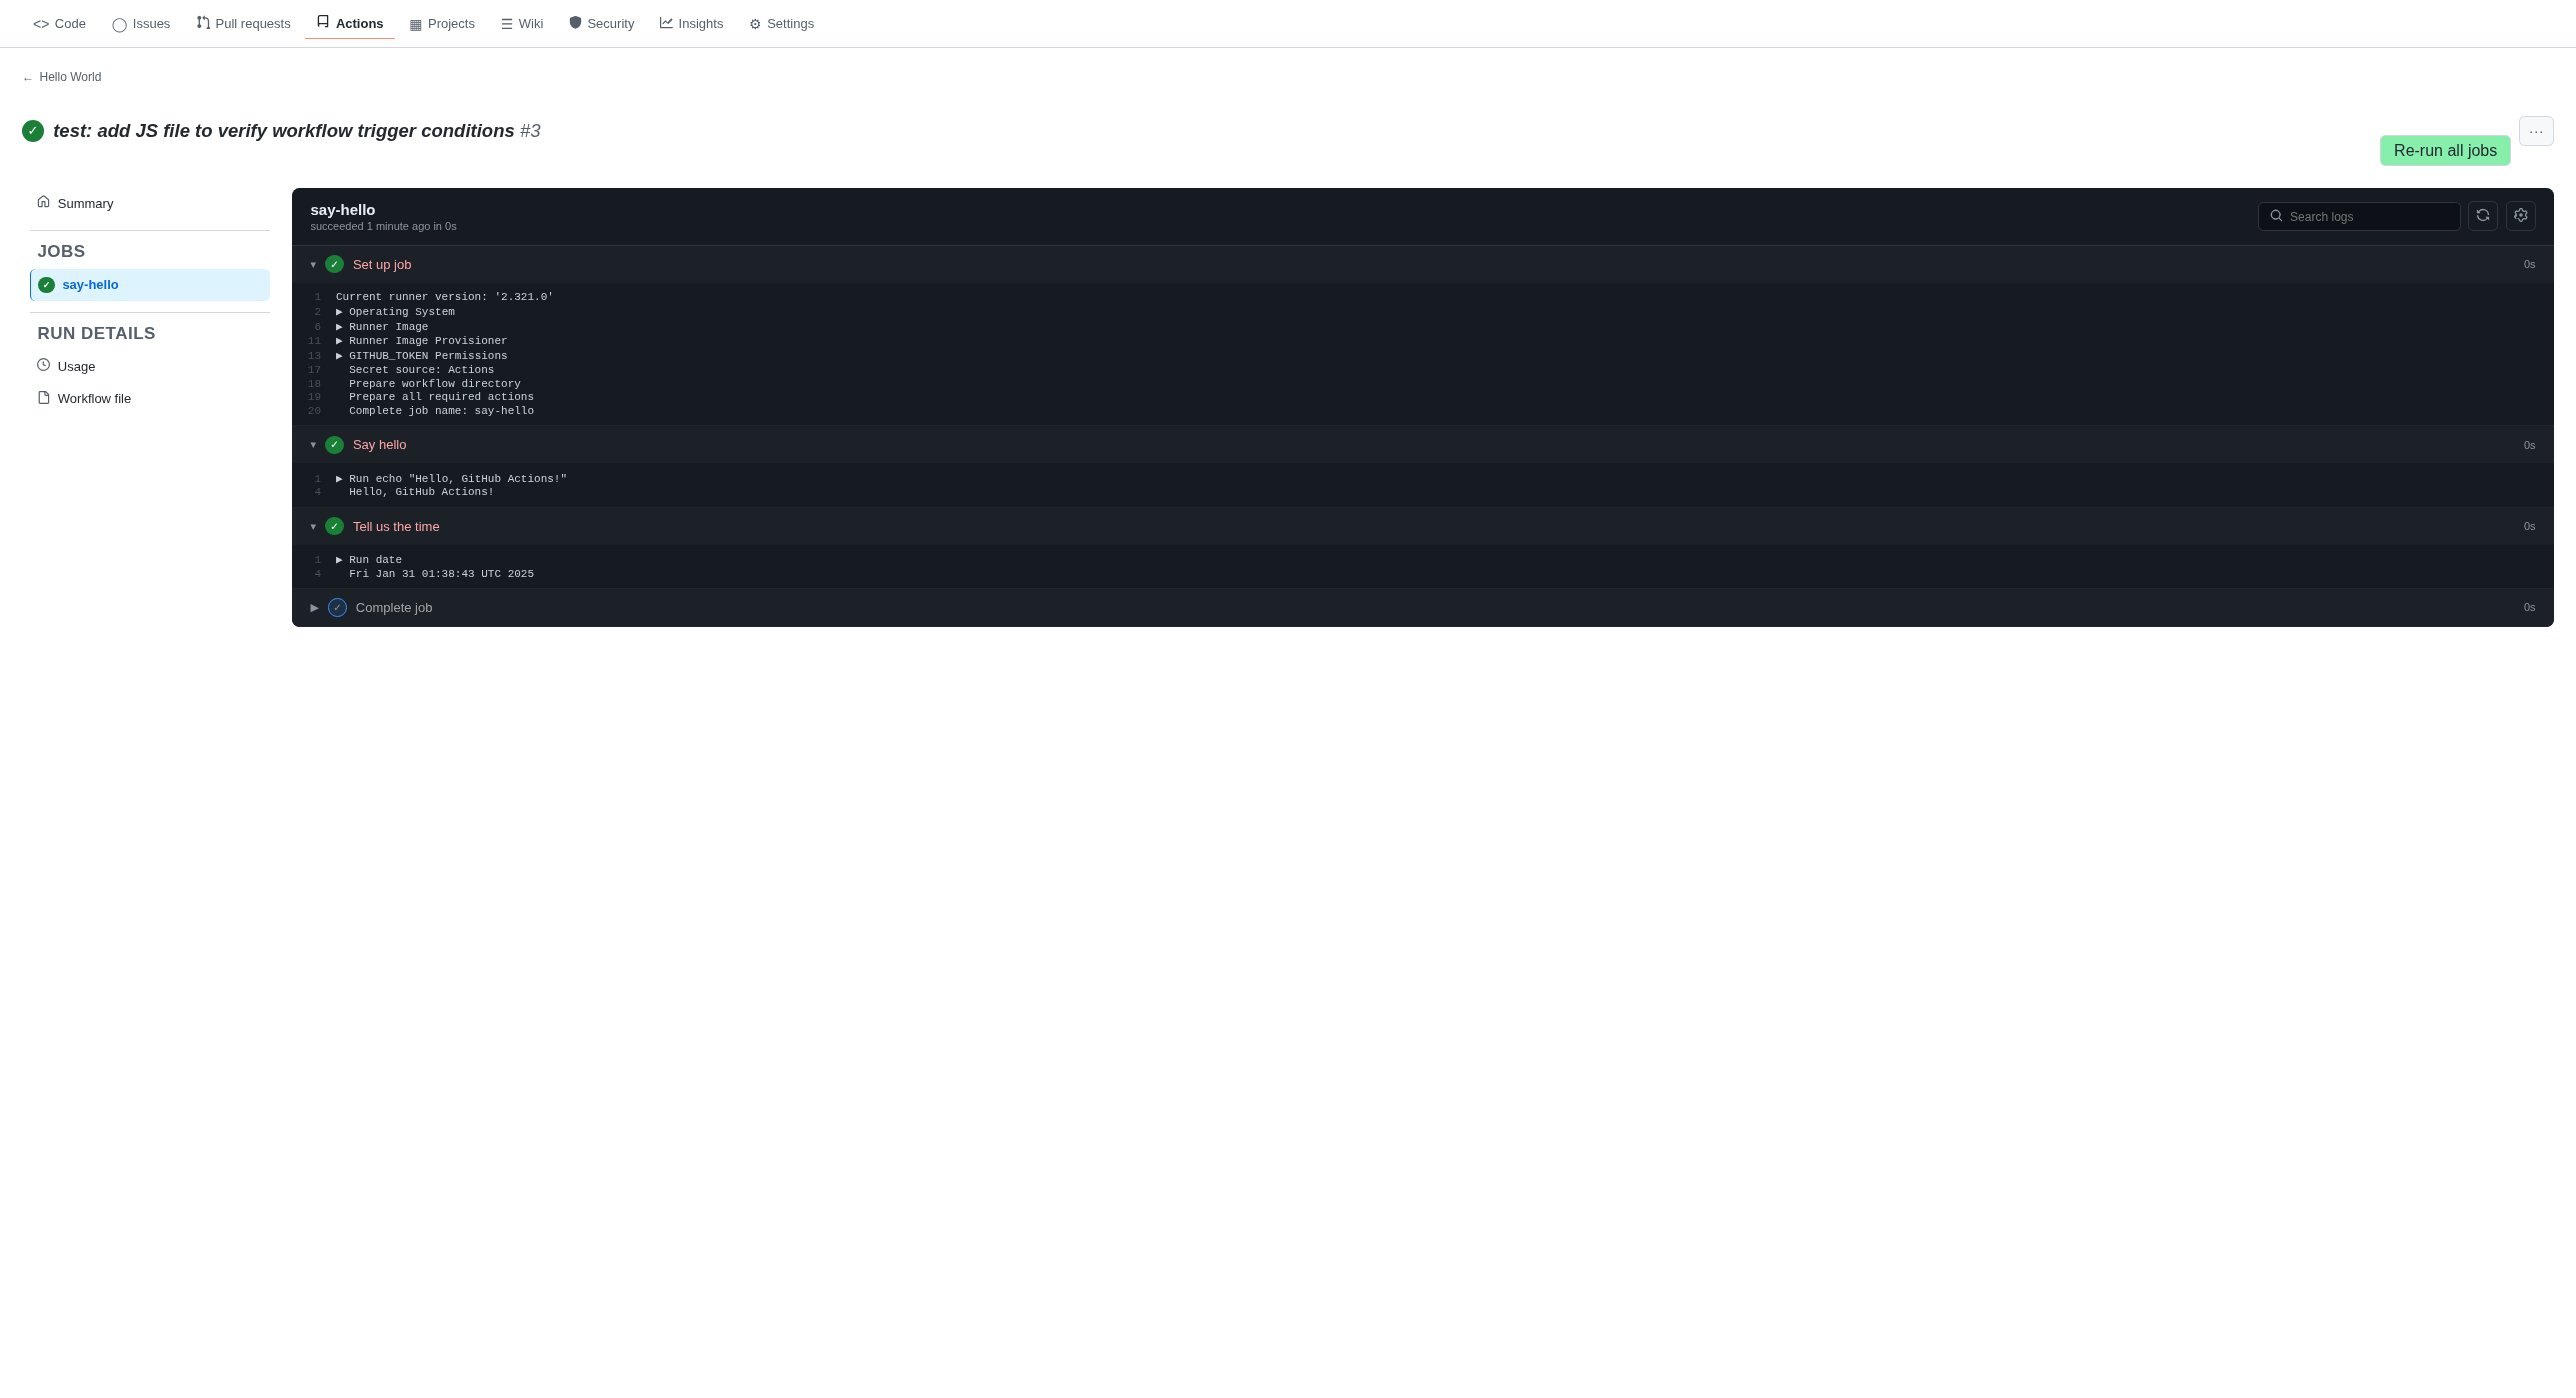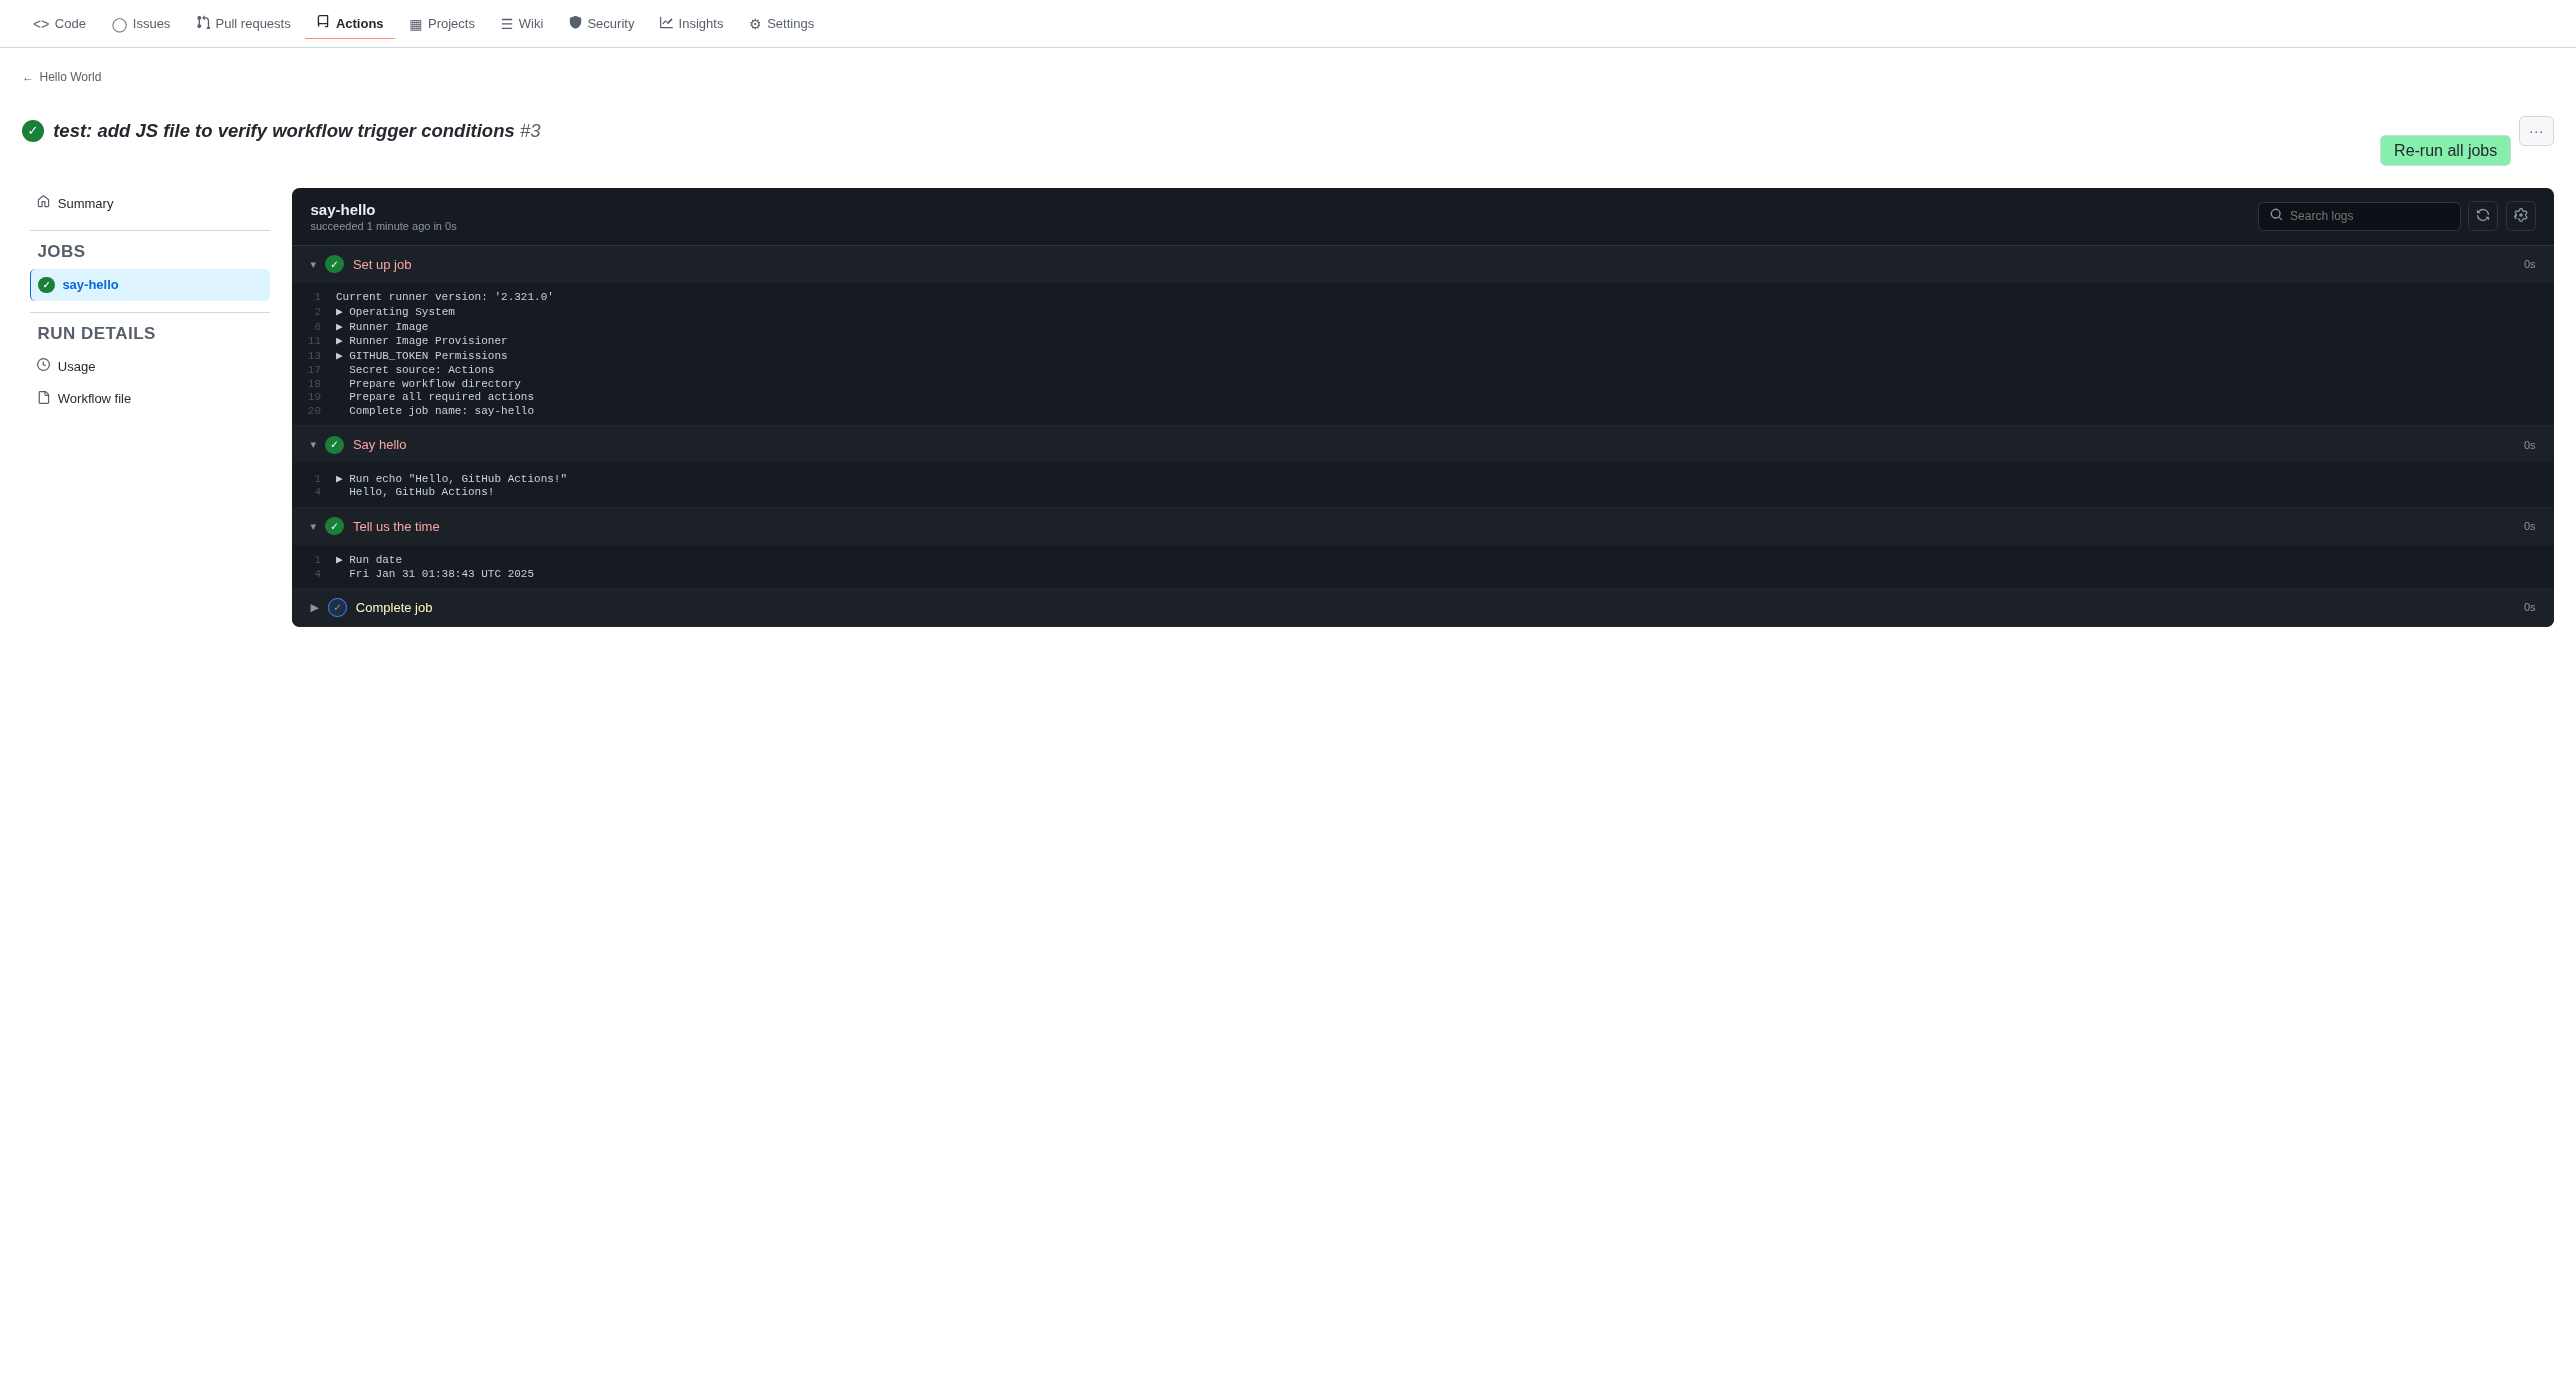"Search logs" .job-header-actions { align-items: center -> flex-end }
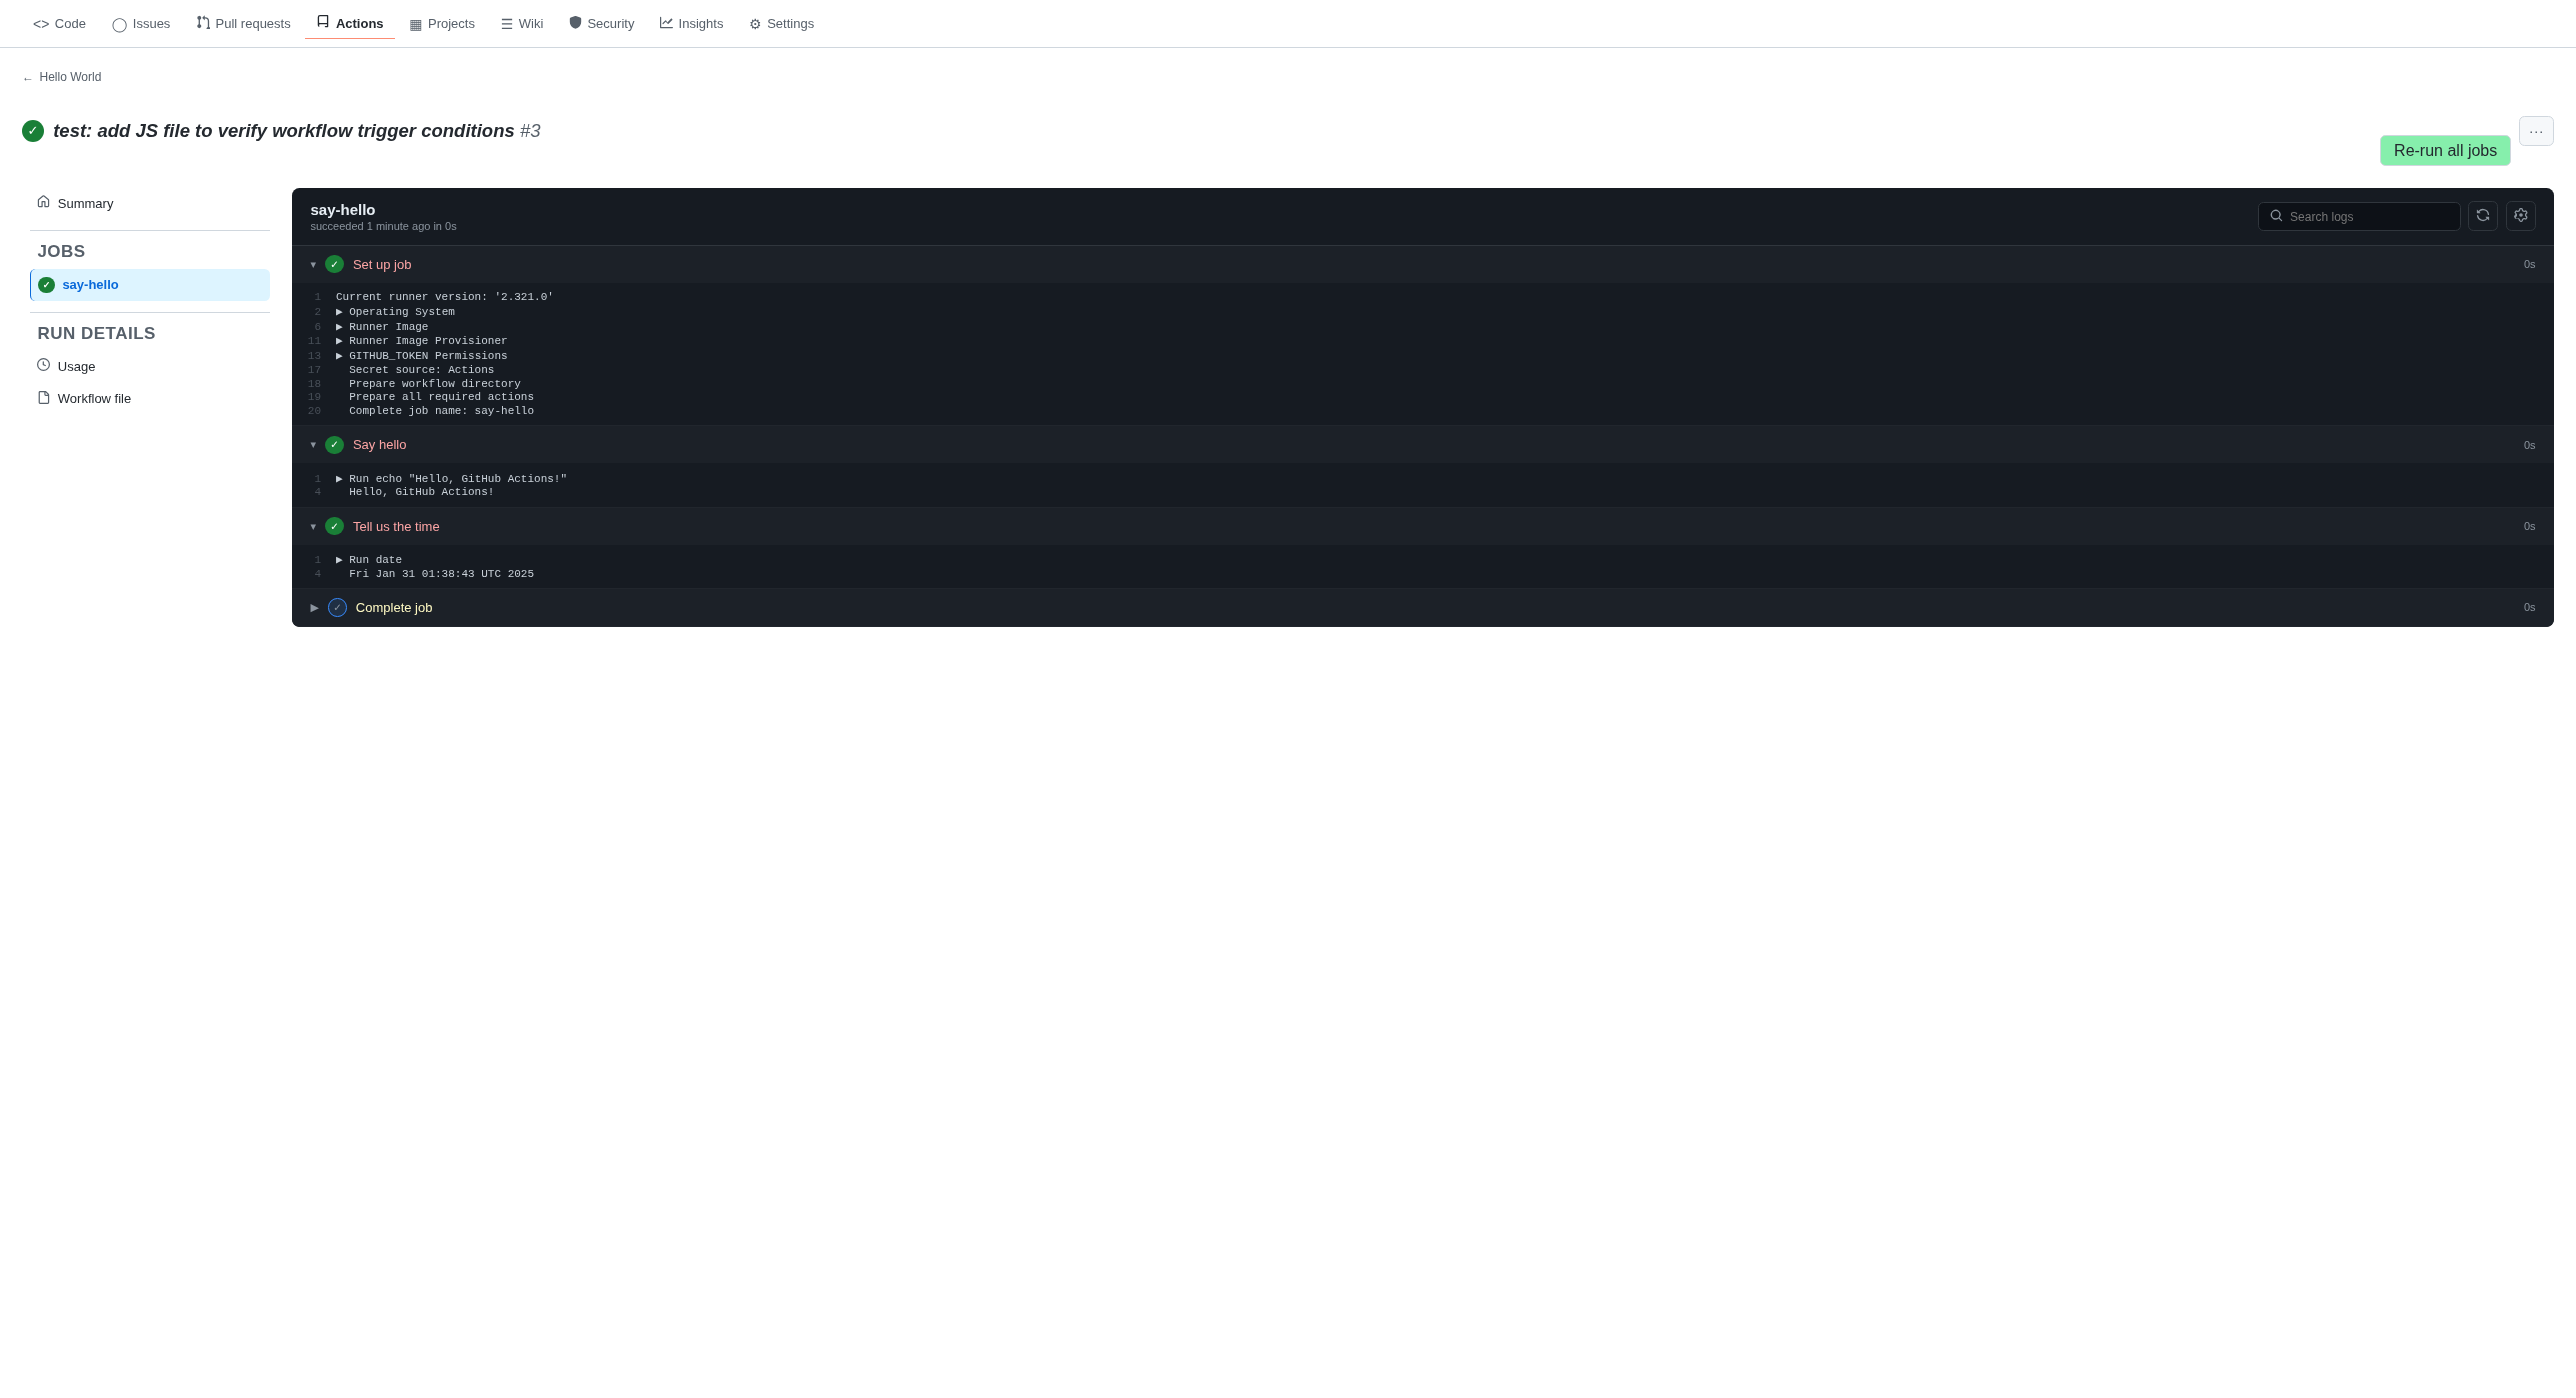"Complete job" .step-header.dimmed .step-name { color: #fef9c3 -> #a3a3a3 }
